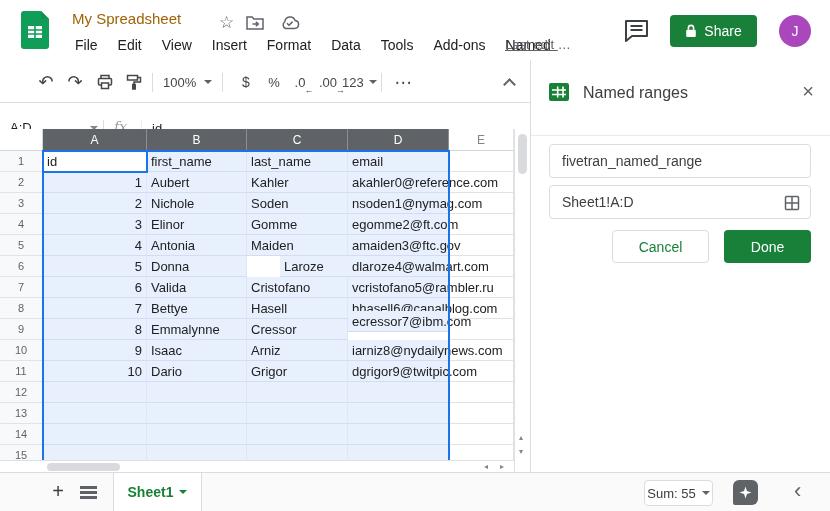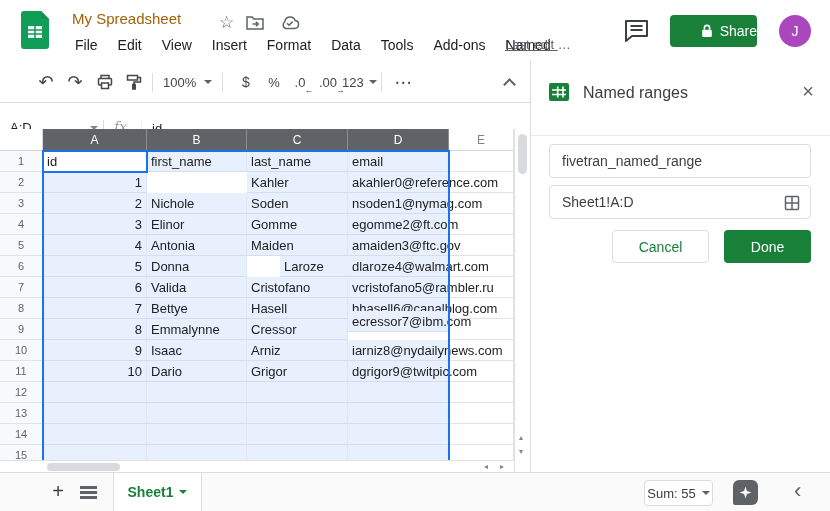"Share" .share-btn { justify-content: flex-end -> center }
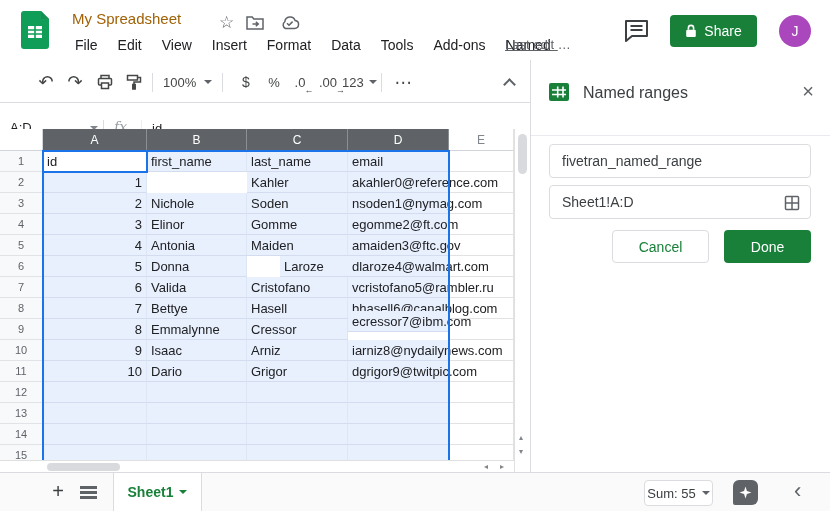"Aubert" div.cell { html: none -> <div>Aubert</div> }
